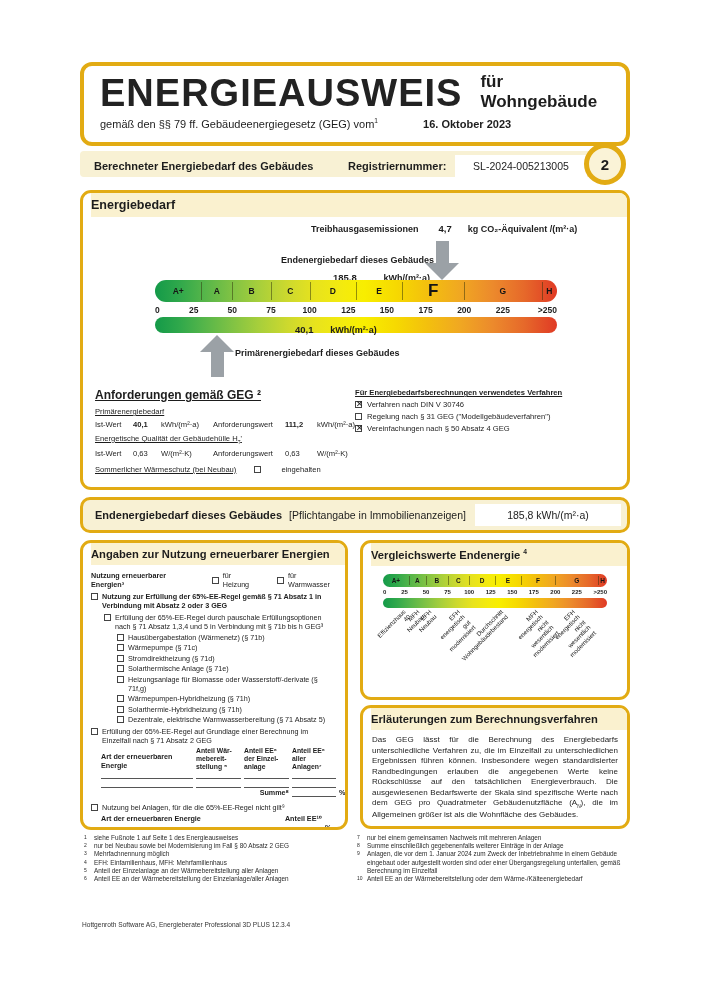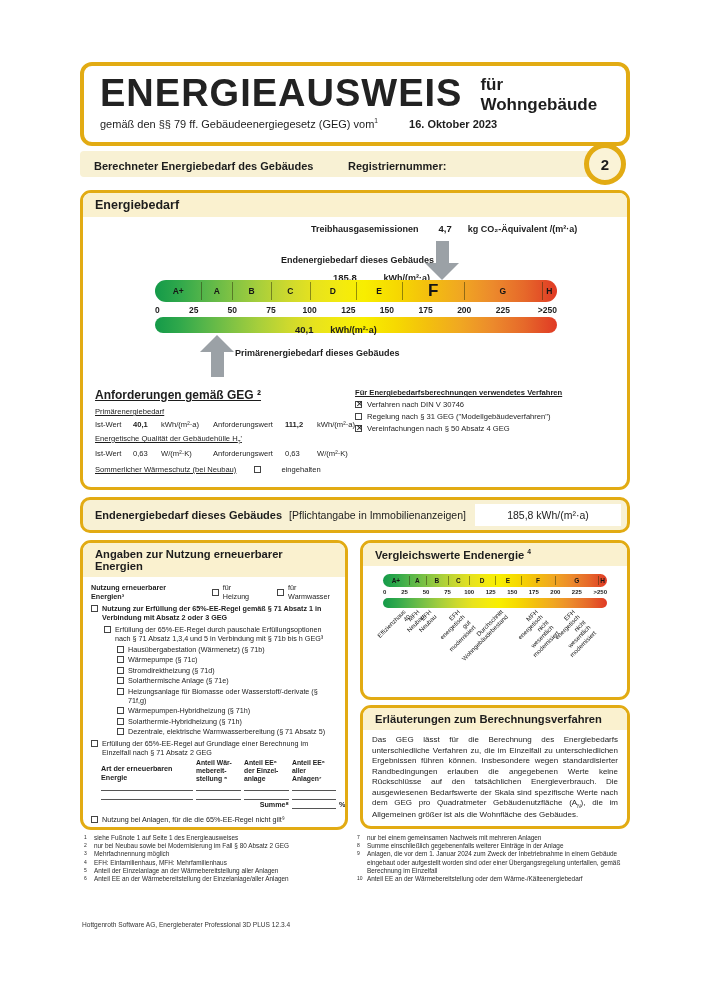"ENERGIEAUSWEIS" .hd-title-row { align-items: flex-end -> flex-start }
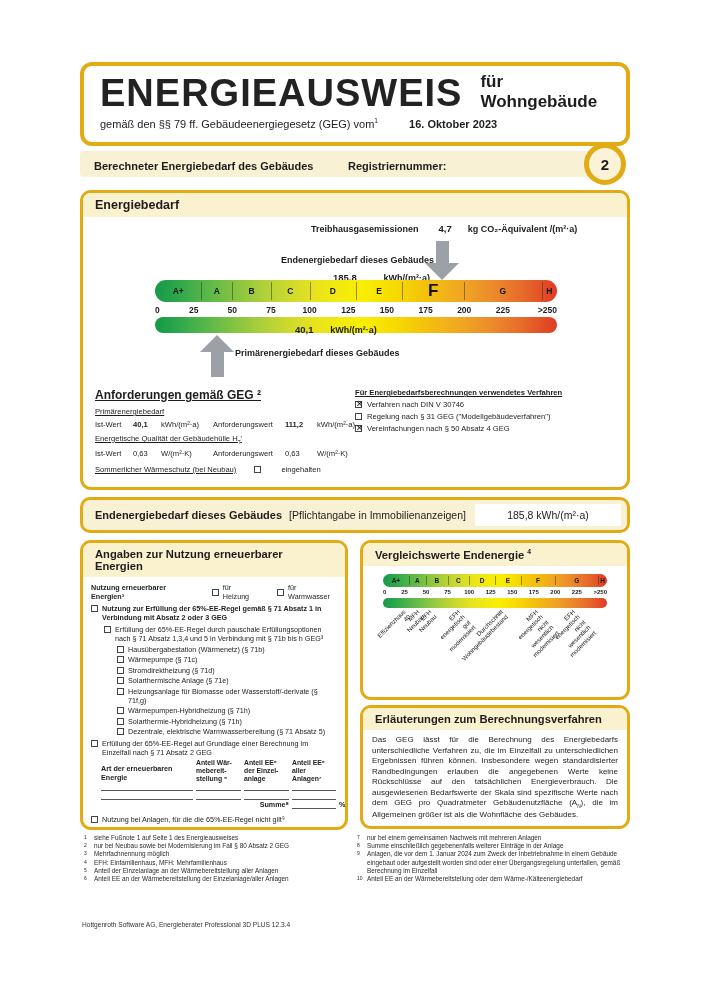"16. Oktober 2023" .hd-date { margin-left: 28px -> 42px }
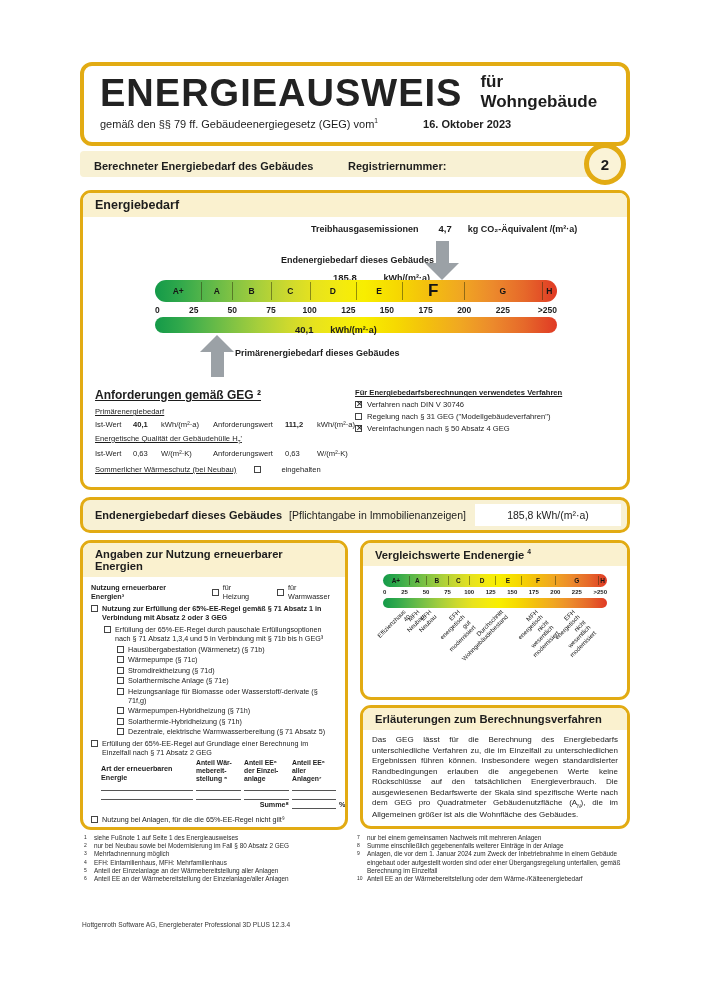"SL-2024-005213005" span.reg-value-box { html: none -> <span>SL-2024-005213005</span> }
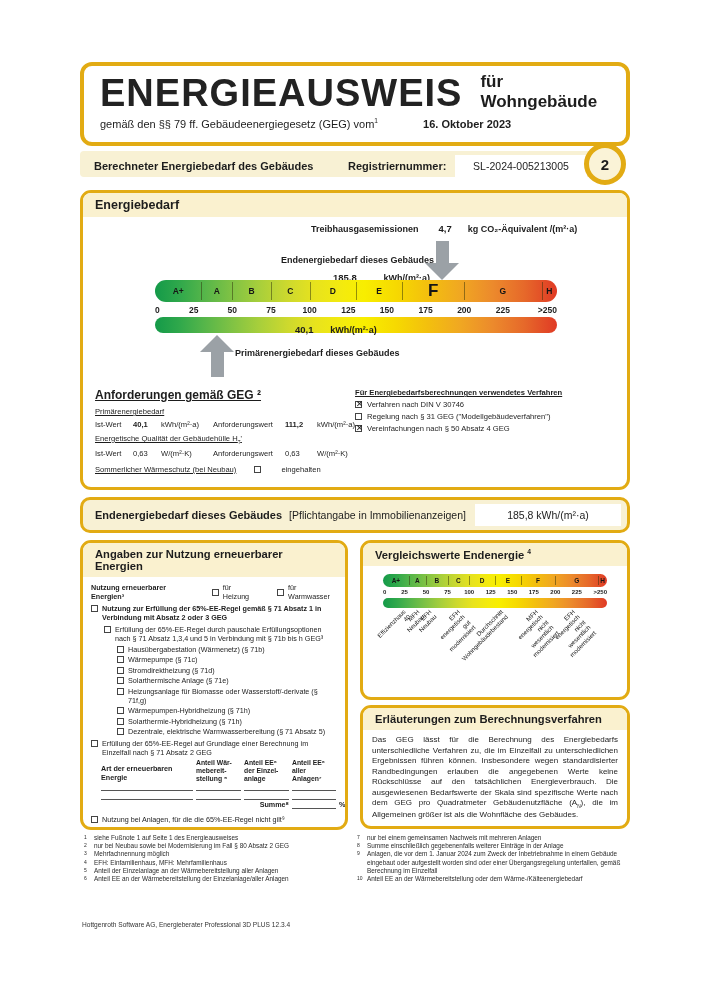"Energiebedarf" .panel-head { margin-left: none -> 8px; padding: 5px 12px -> 5px 0 }
